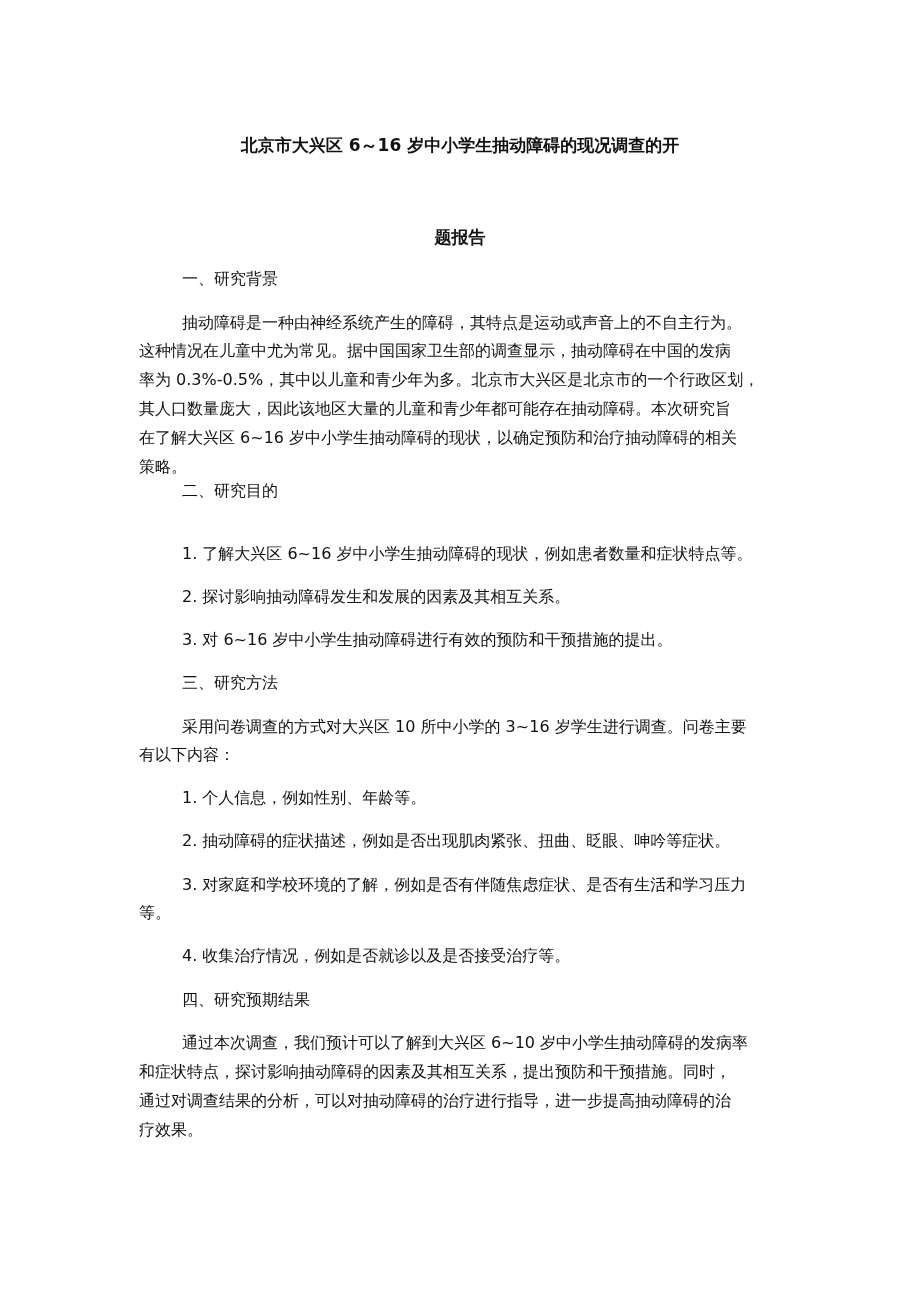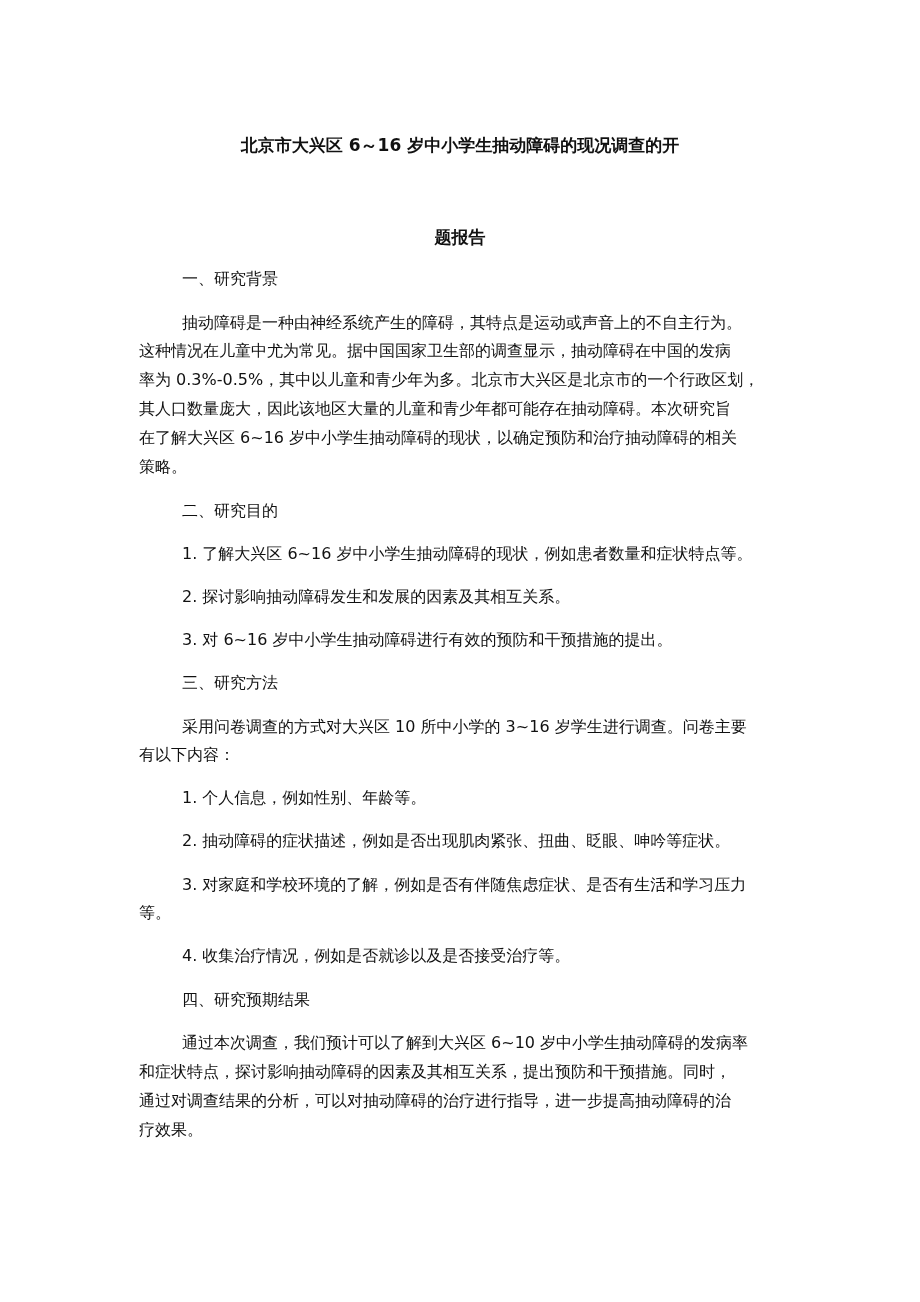"二、研究目的" div.line { top: 500px -> 480px }
